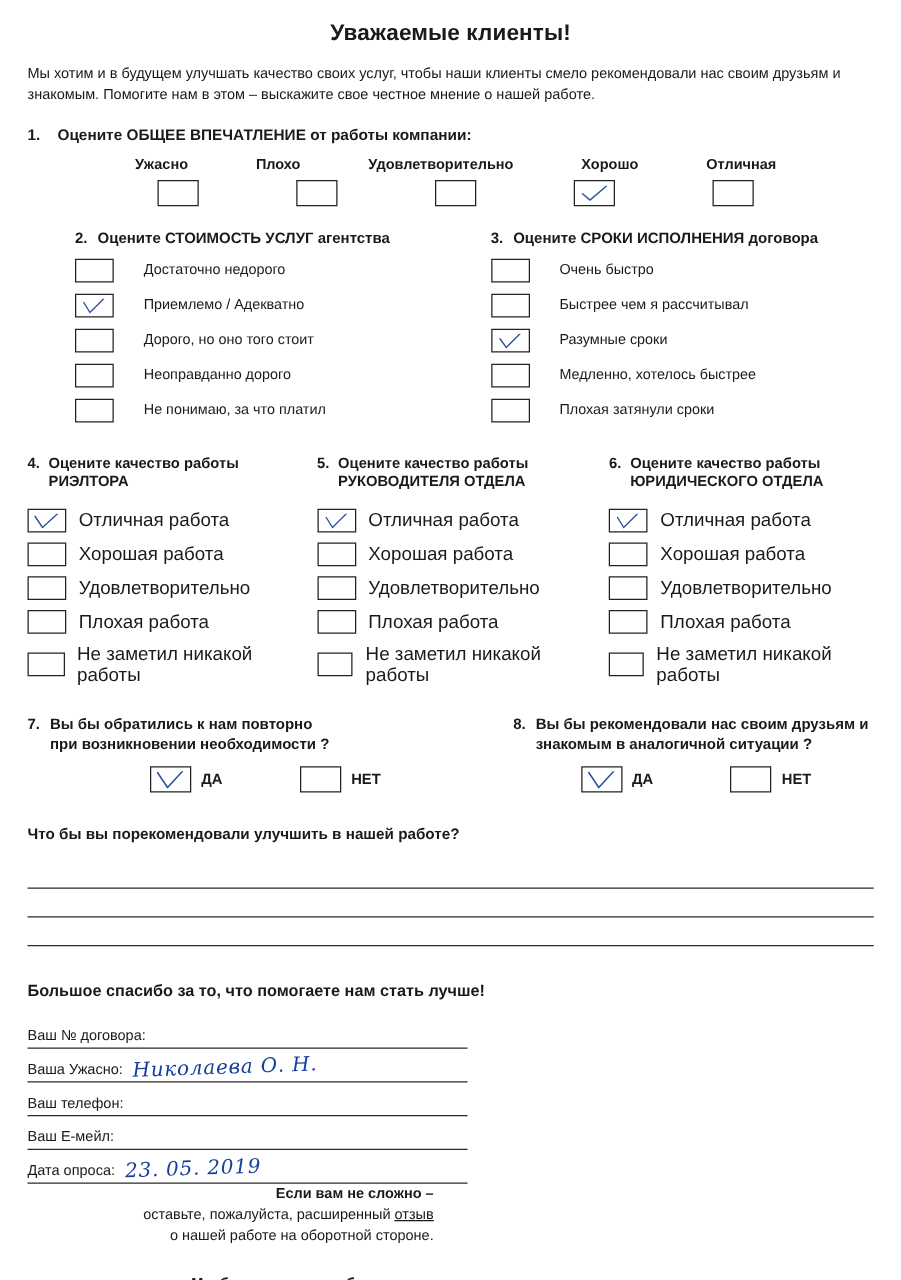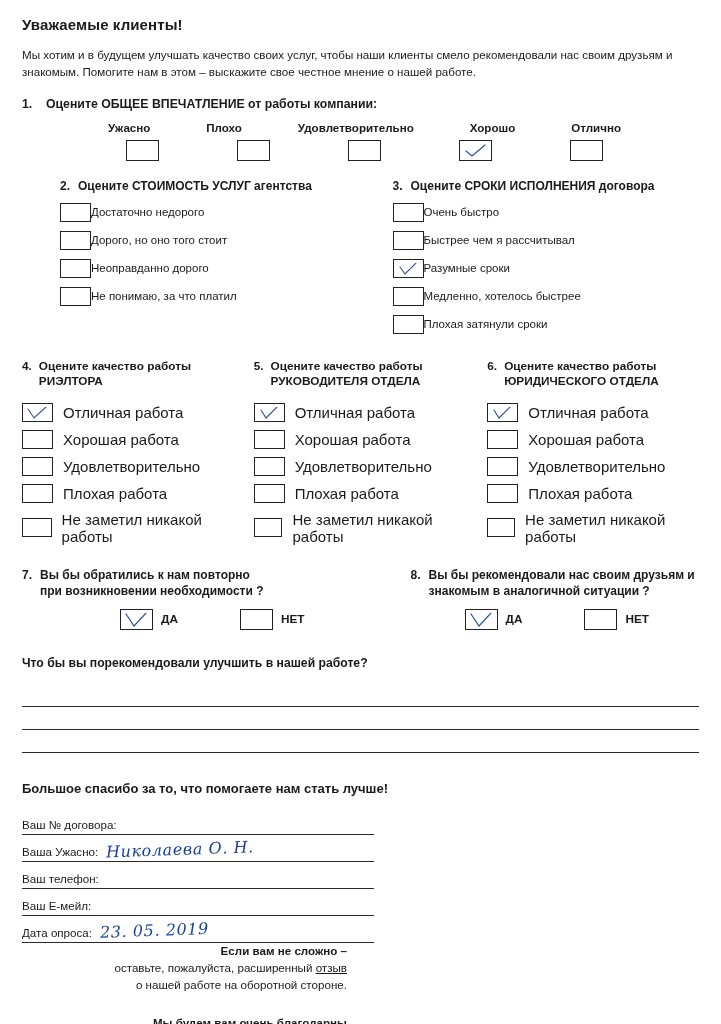"Уважаемые клиенты!" .title { font-size: 15px -> 18px; text-align: none -> center }
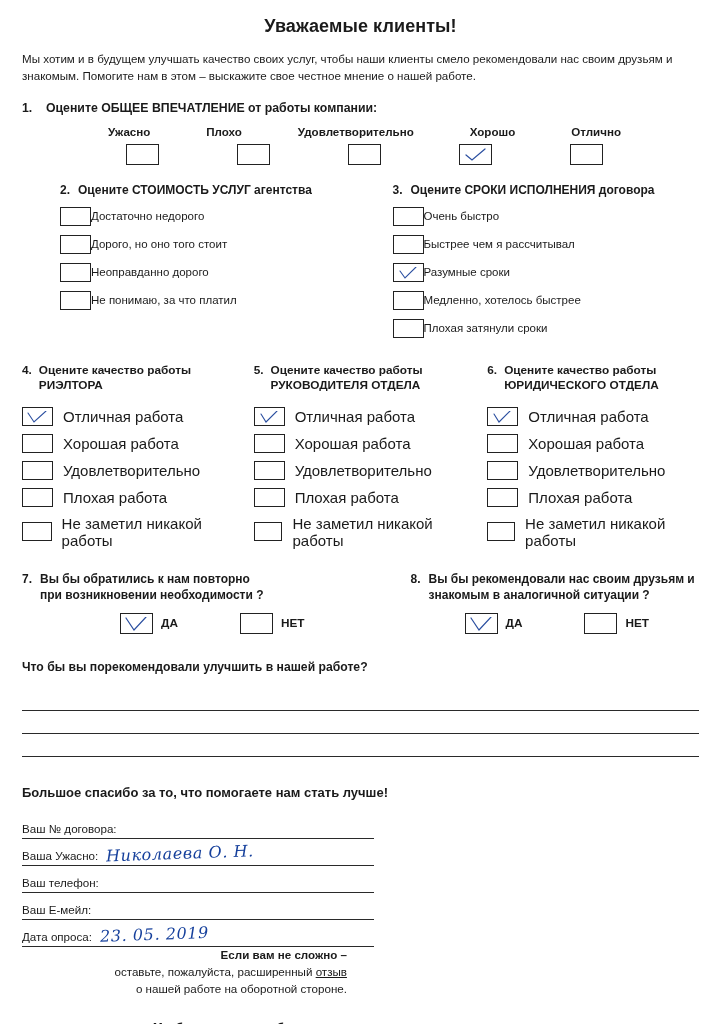"Отлично" span { text: Отлично -> Отличная }
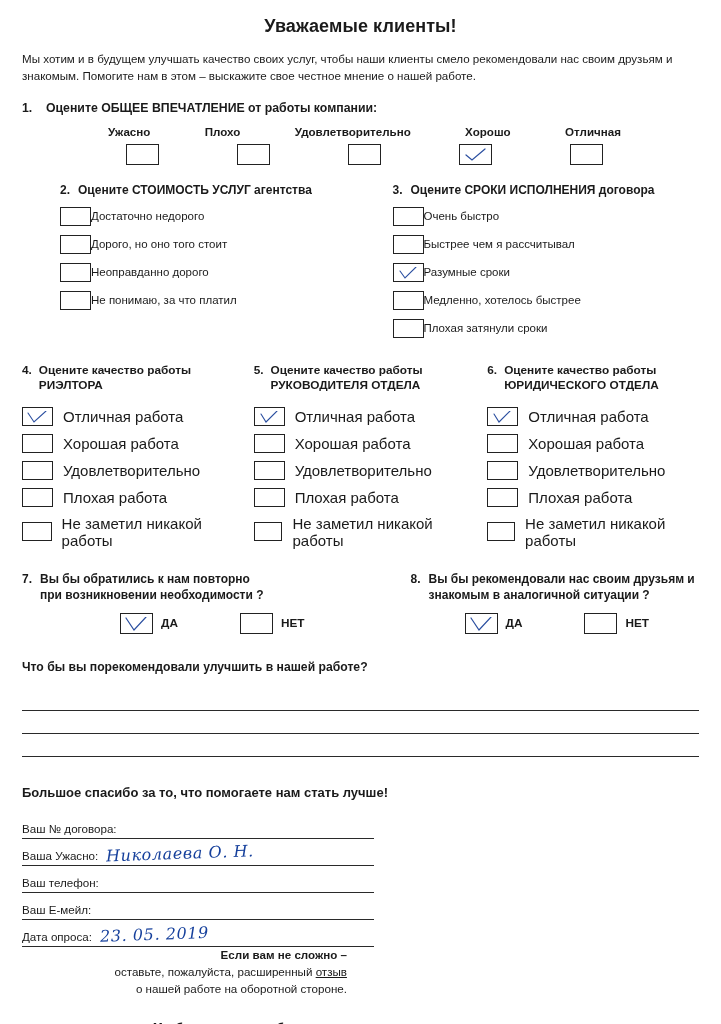"Достаточно недорого" .opt-row { gap: 0 -> 24px }
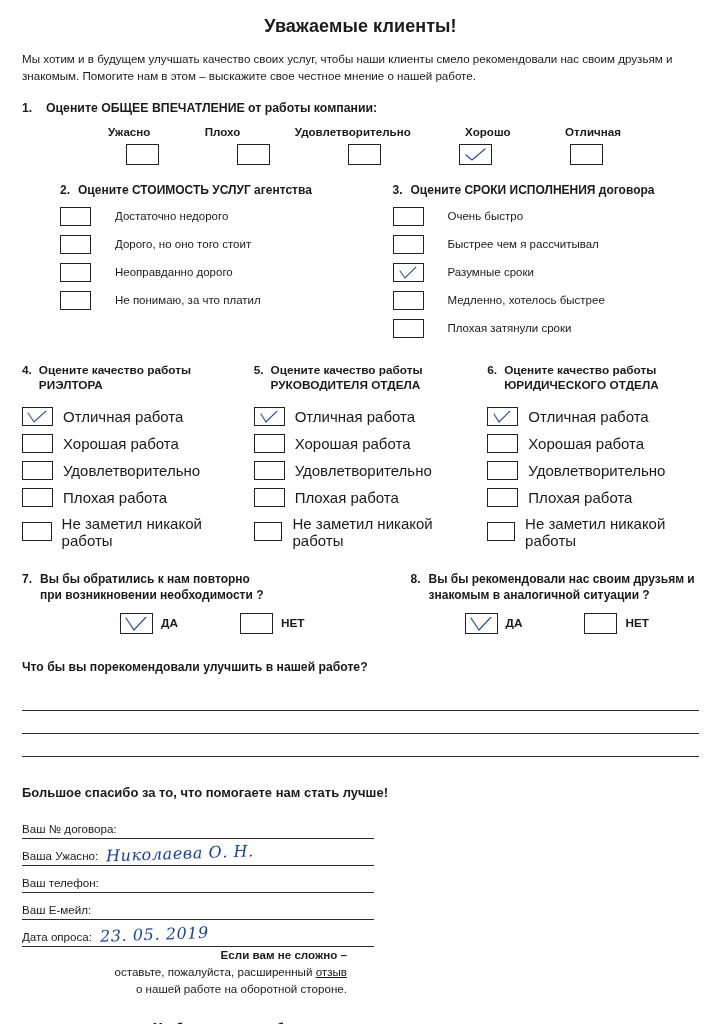"Приемлемо / Адекватно" div.opt-row { html: none -> <div> <div> <span> <svg> <path></path> </svg> </span> </div> <div>Приемлемо / Адекватно</div> </div> }
